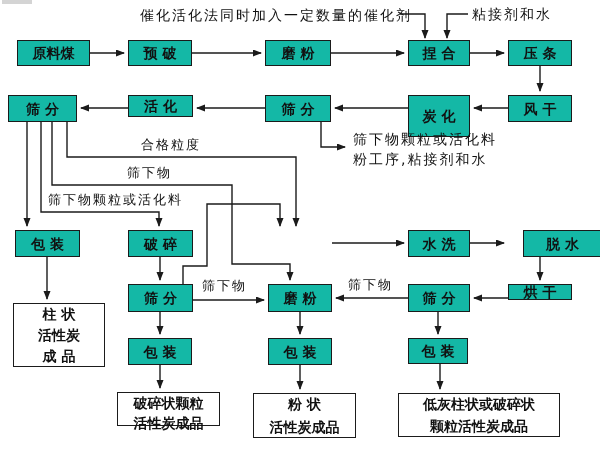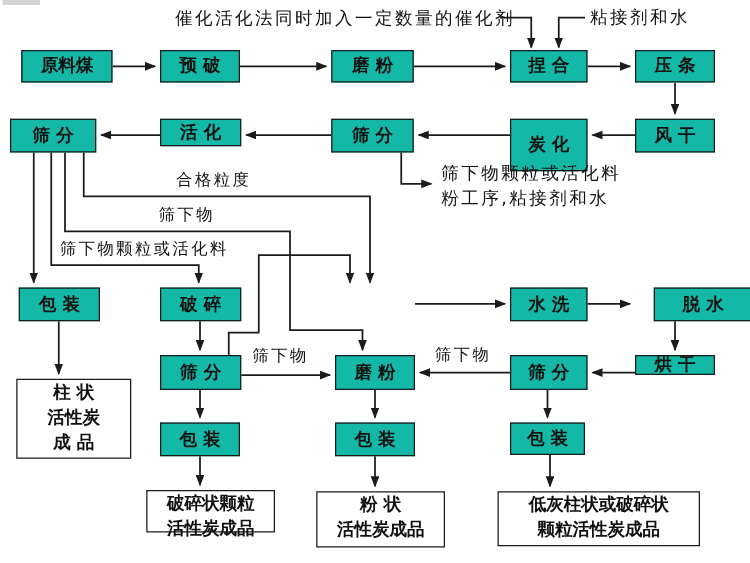"柱 状" .product { justify-content: flex-start -> space-between }
